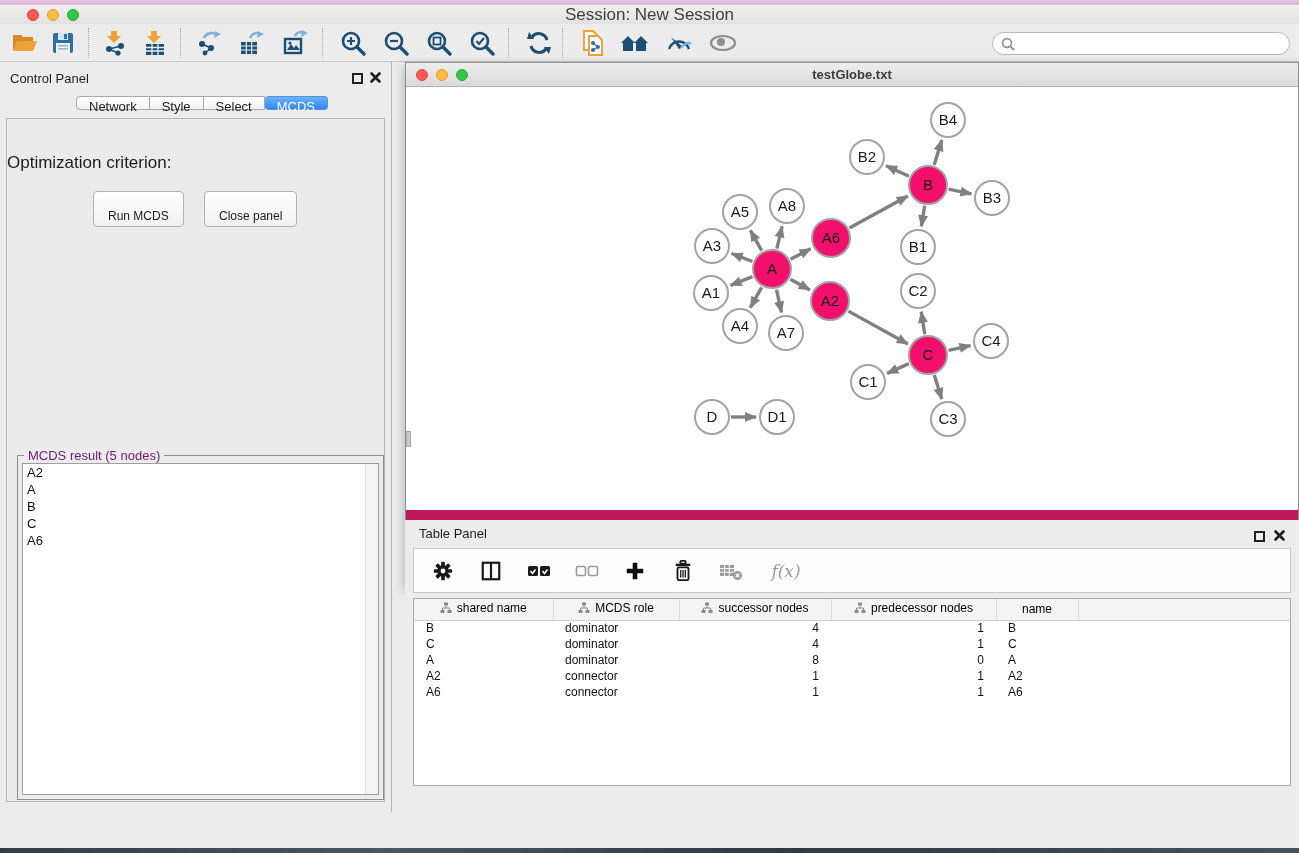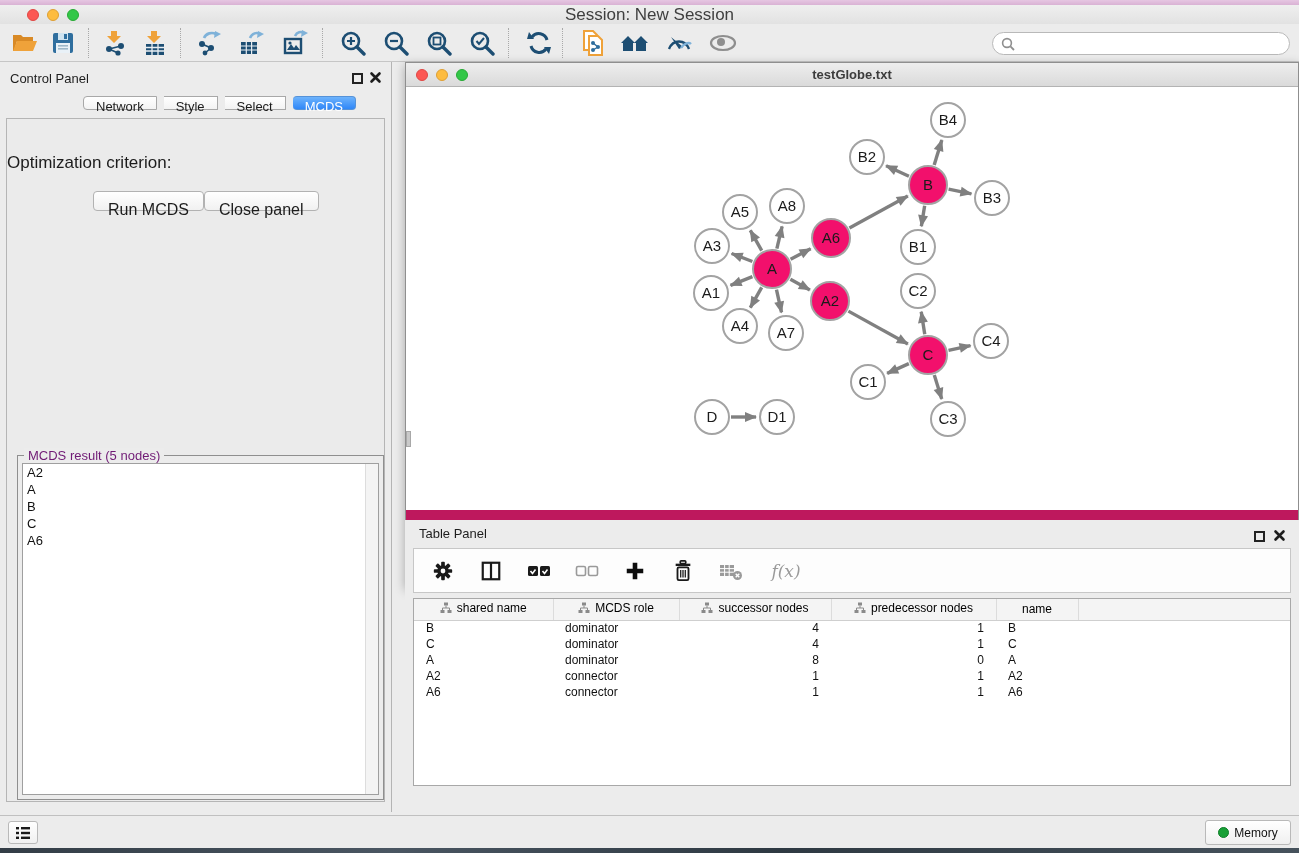"Network" .seg .seg-btn { margin-left: 7px -> none }
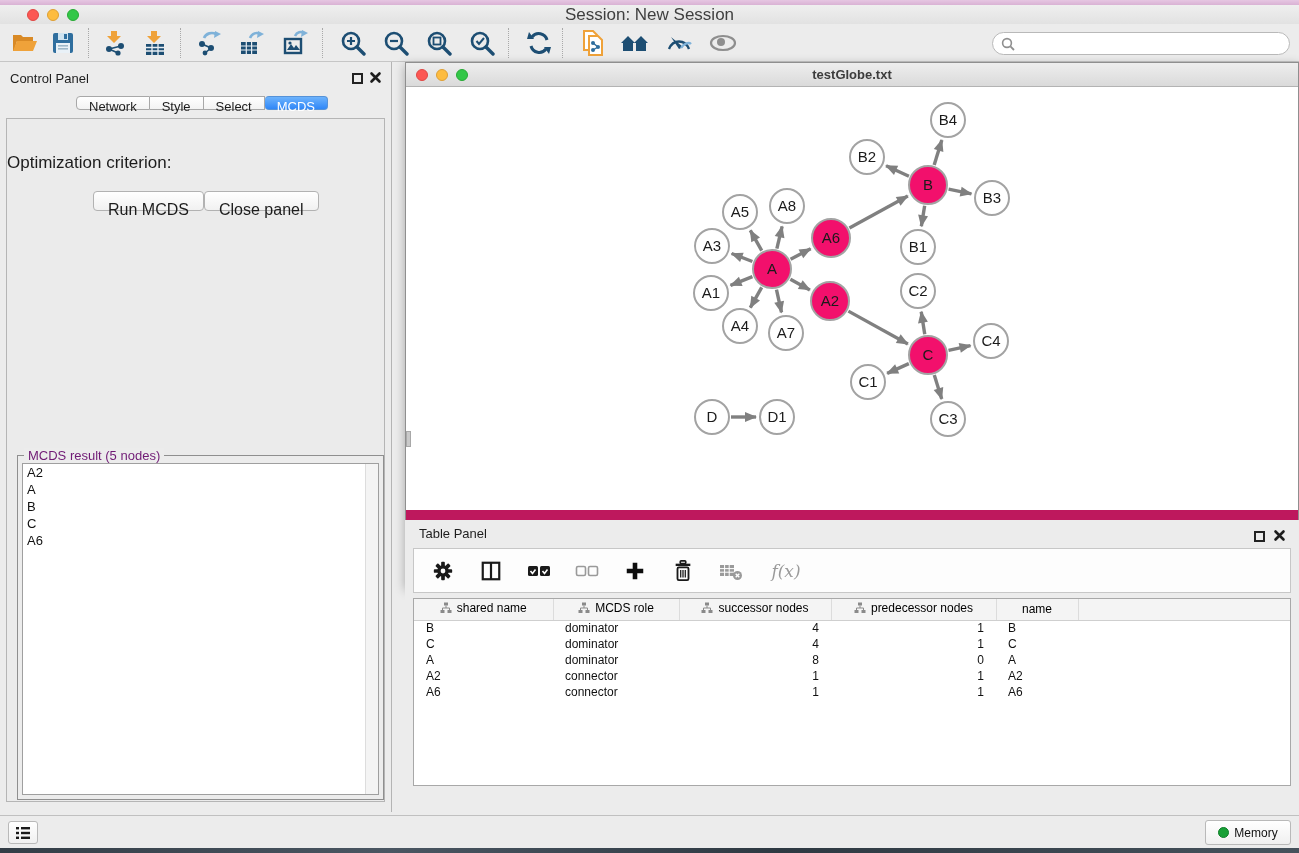"Run MCDS" .cp-btn { font-size: 16px -> 12px; height: 20px -> 28px; padding: 9px 14px -> 17px 14px }
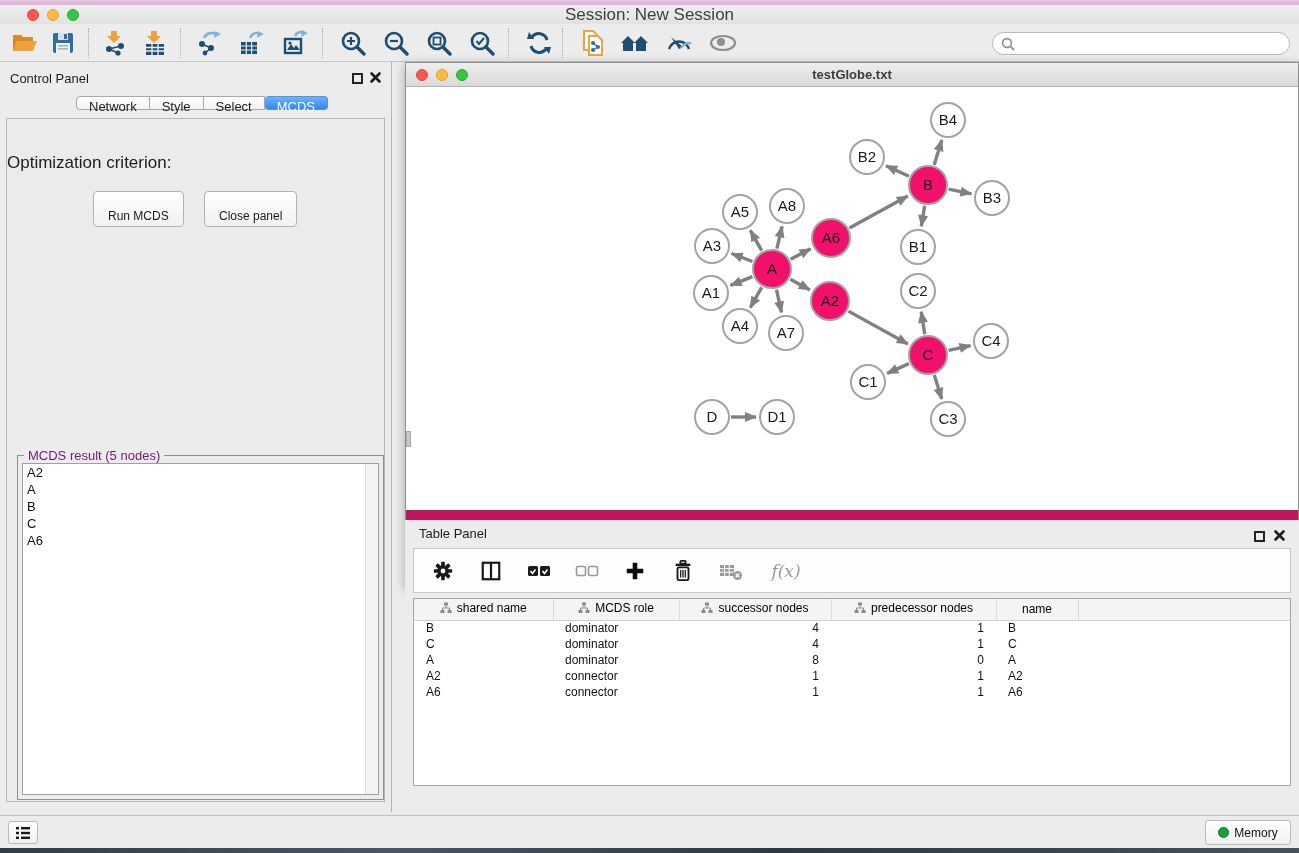"Memory" div.statusbar { html: <div> <button> <svg> <g> <rect></rect> <rect></rect> <rect></rect> <rect></rect> <rect></rect> <rect></rect> </g> </svg> </button> <button> <span></span> <span>Memory</span> </button> </div> -> none }
